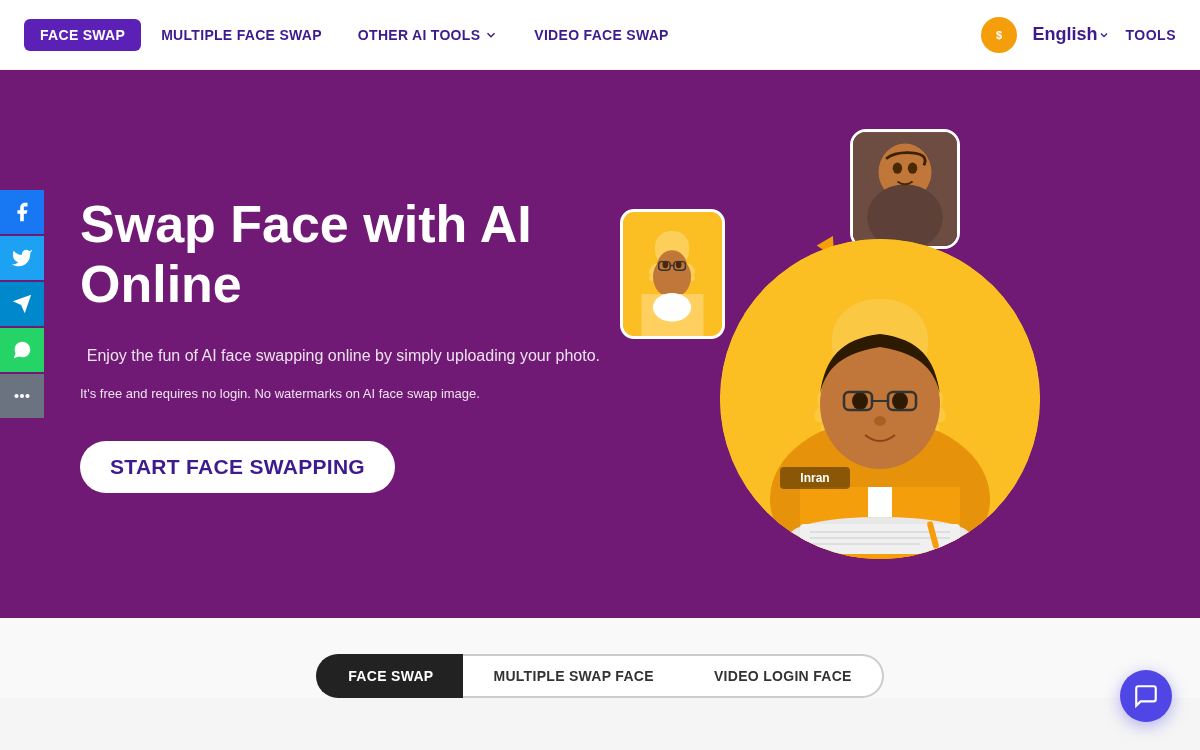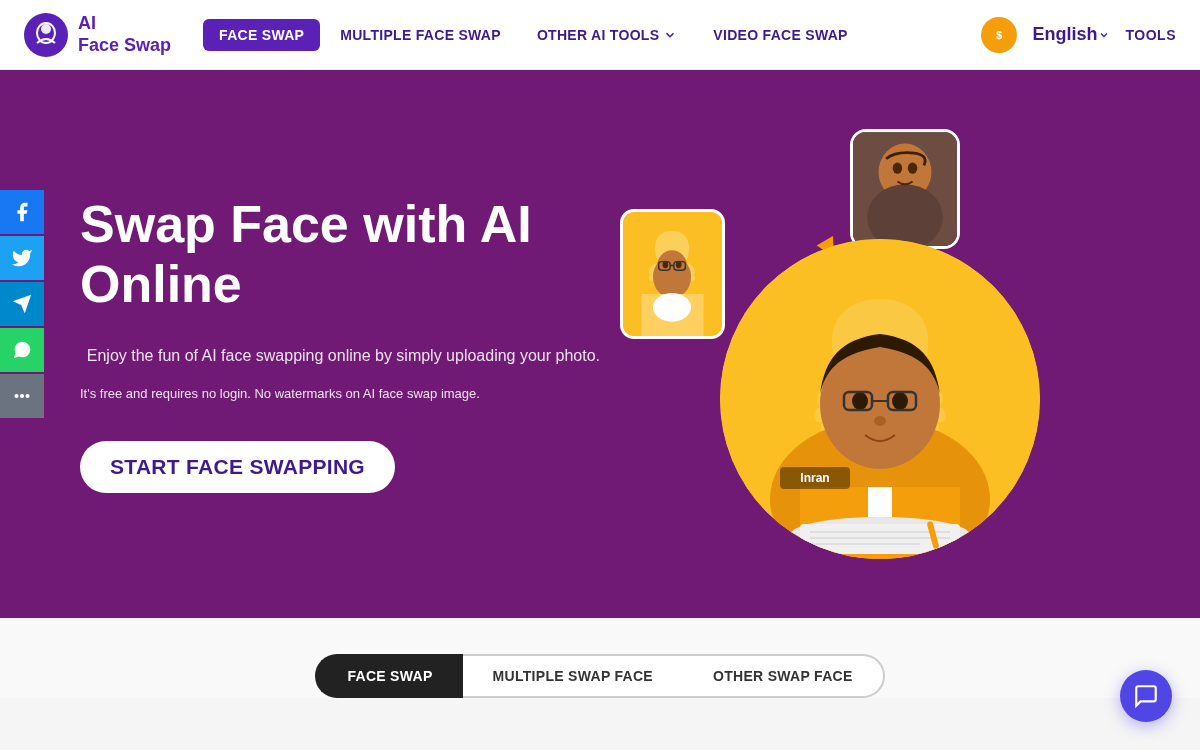"AI" div.logo-area { html: <div> <svg> <circle></circle> <ellipse></ellipse> <circle></circle> <path></path> </svg> <div> <span>AI</span> <span>Face Swap</span> </div> </div> -> none }
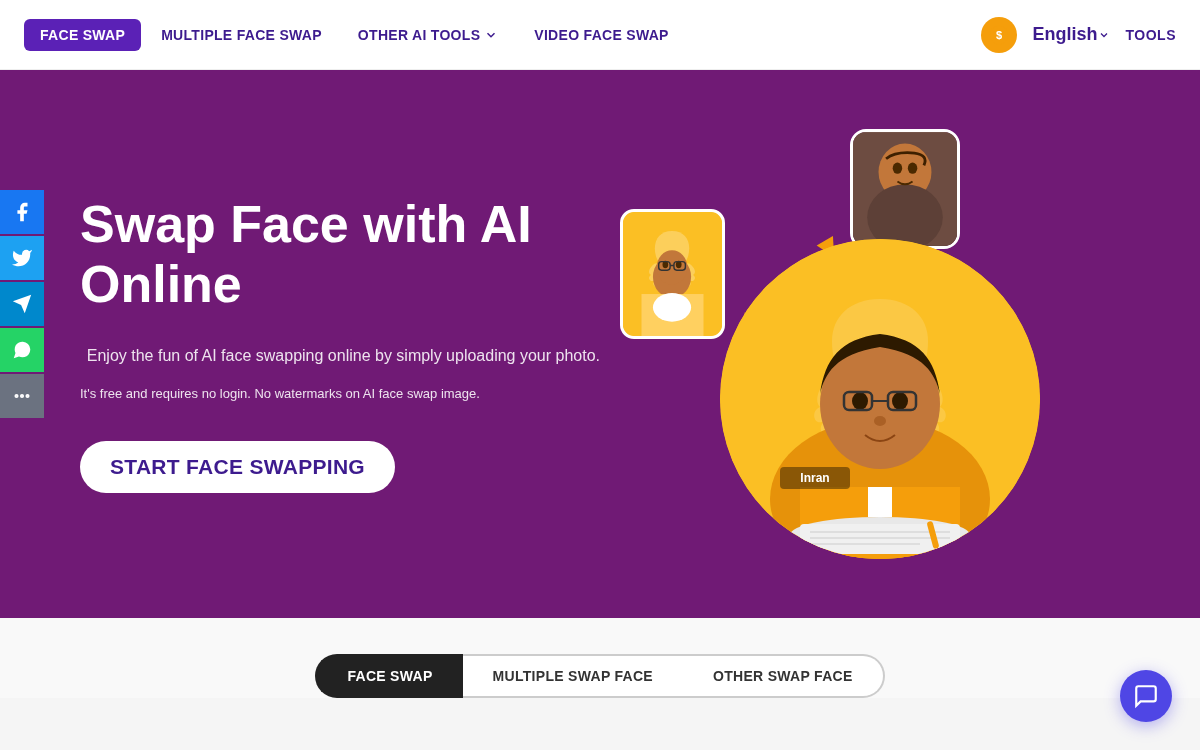"OTHER SWAP FACE" button.tab-pill { text: OTHER SWAP -> VIDEO LOGIN }
